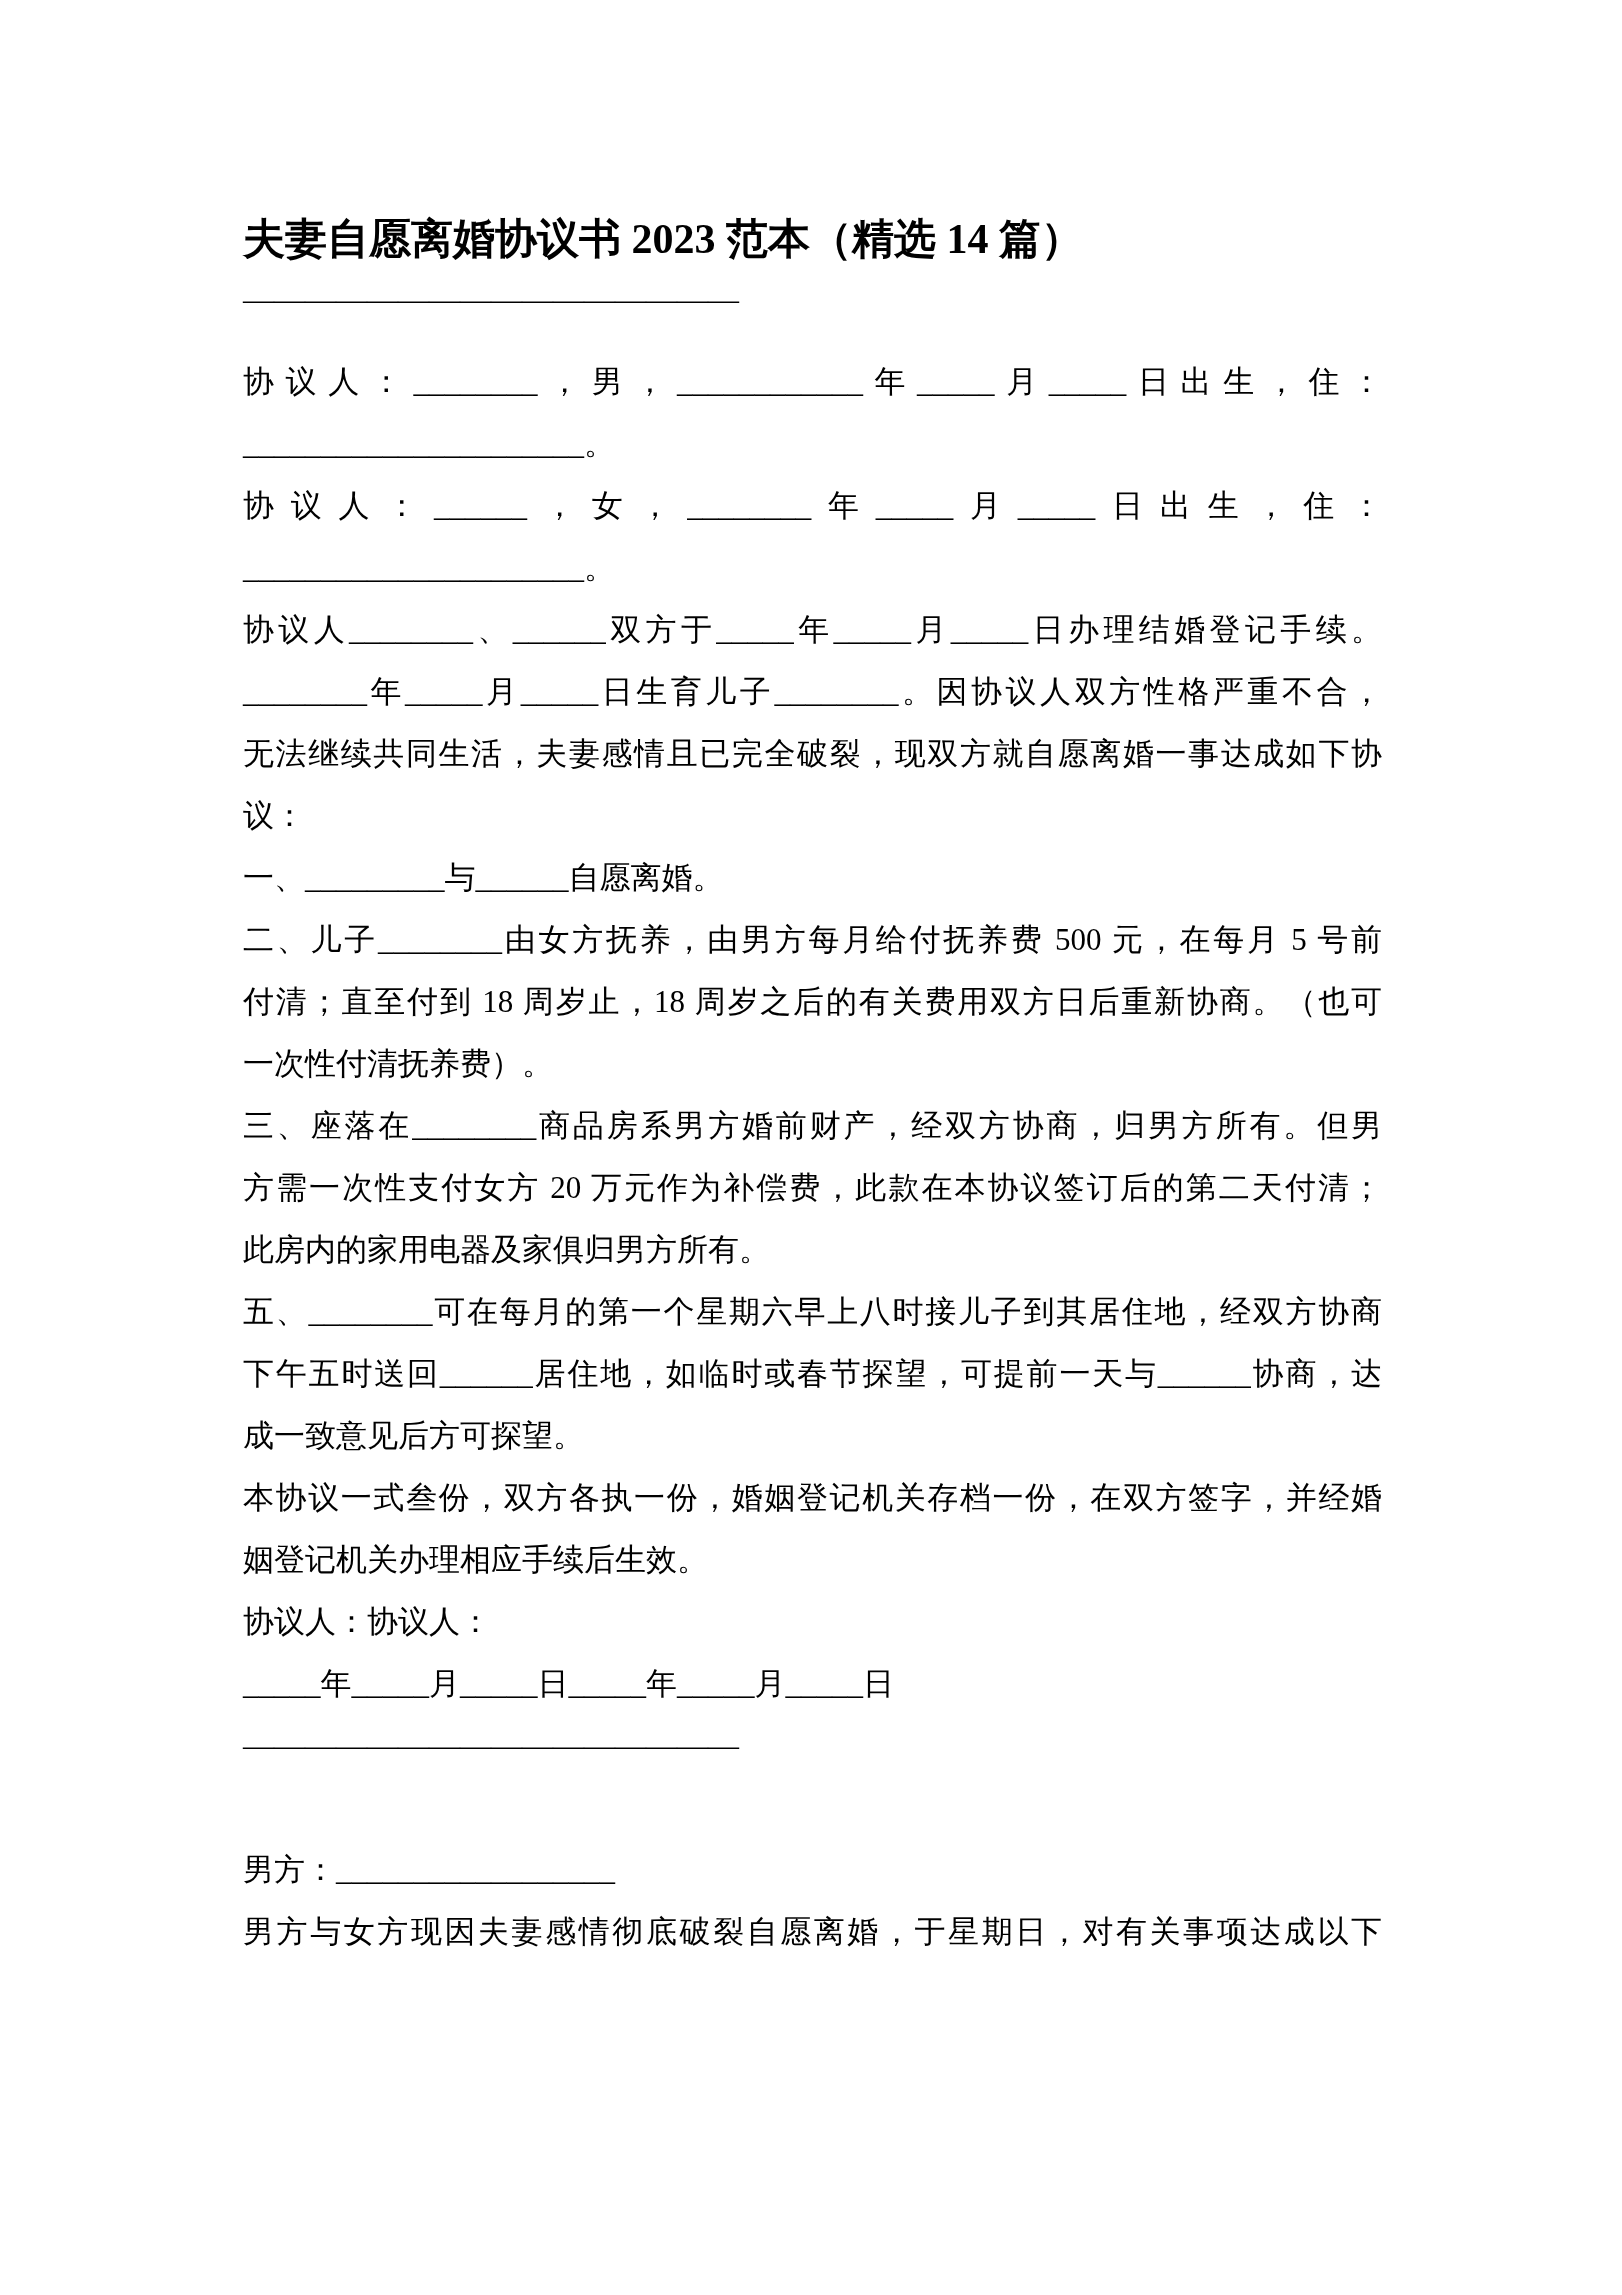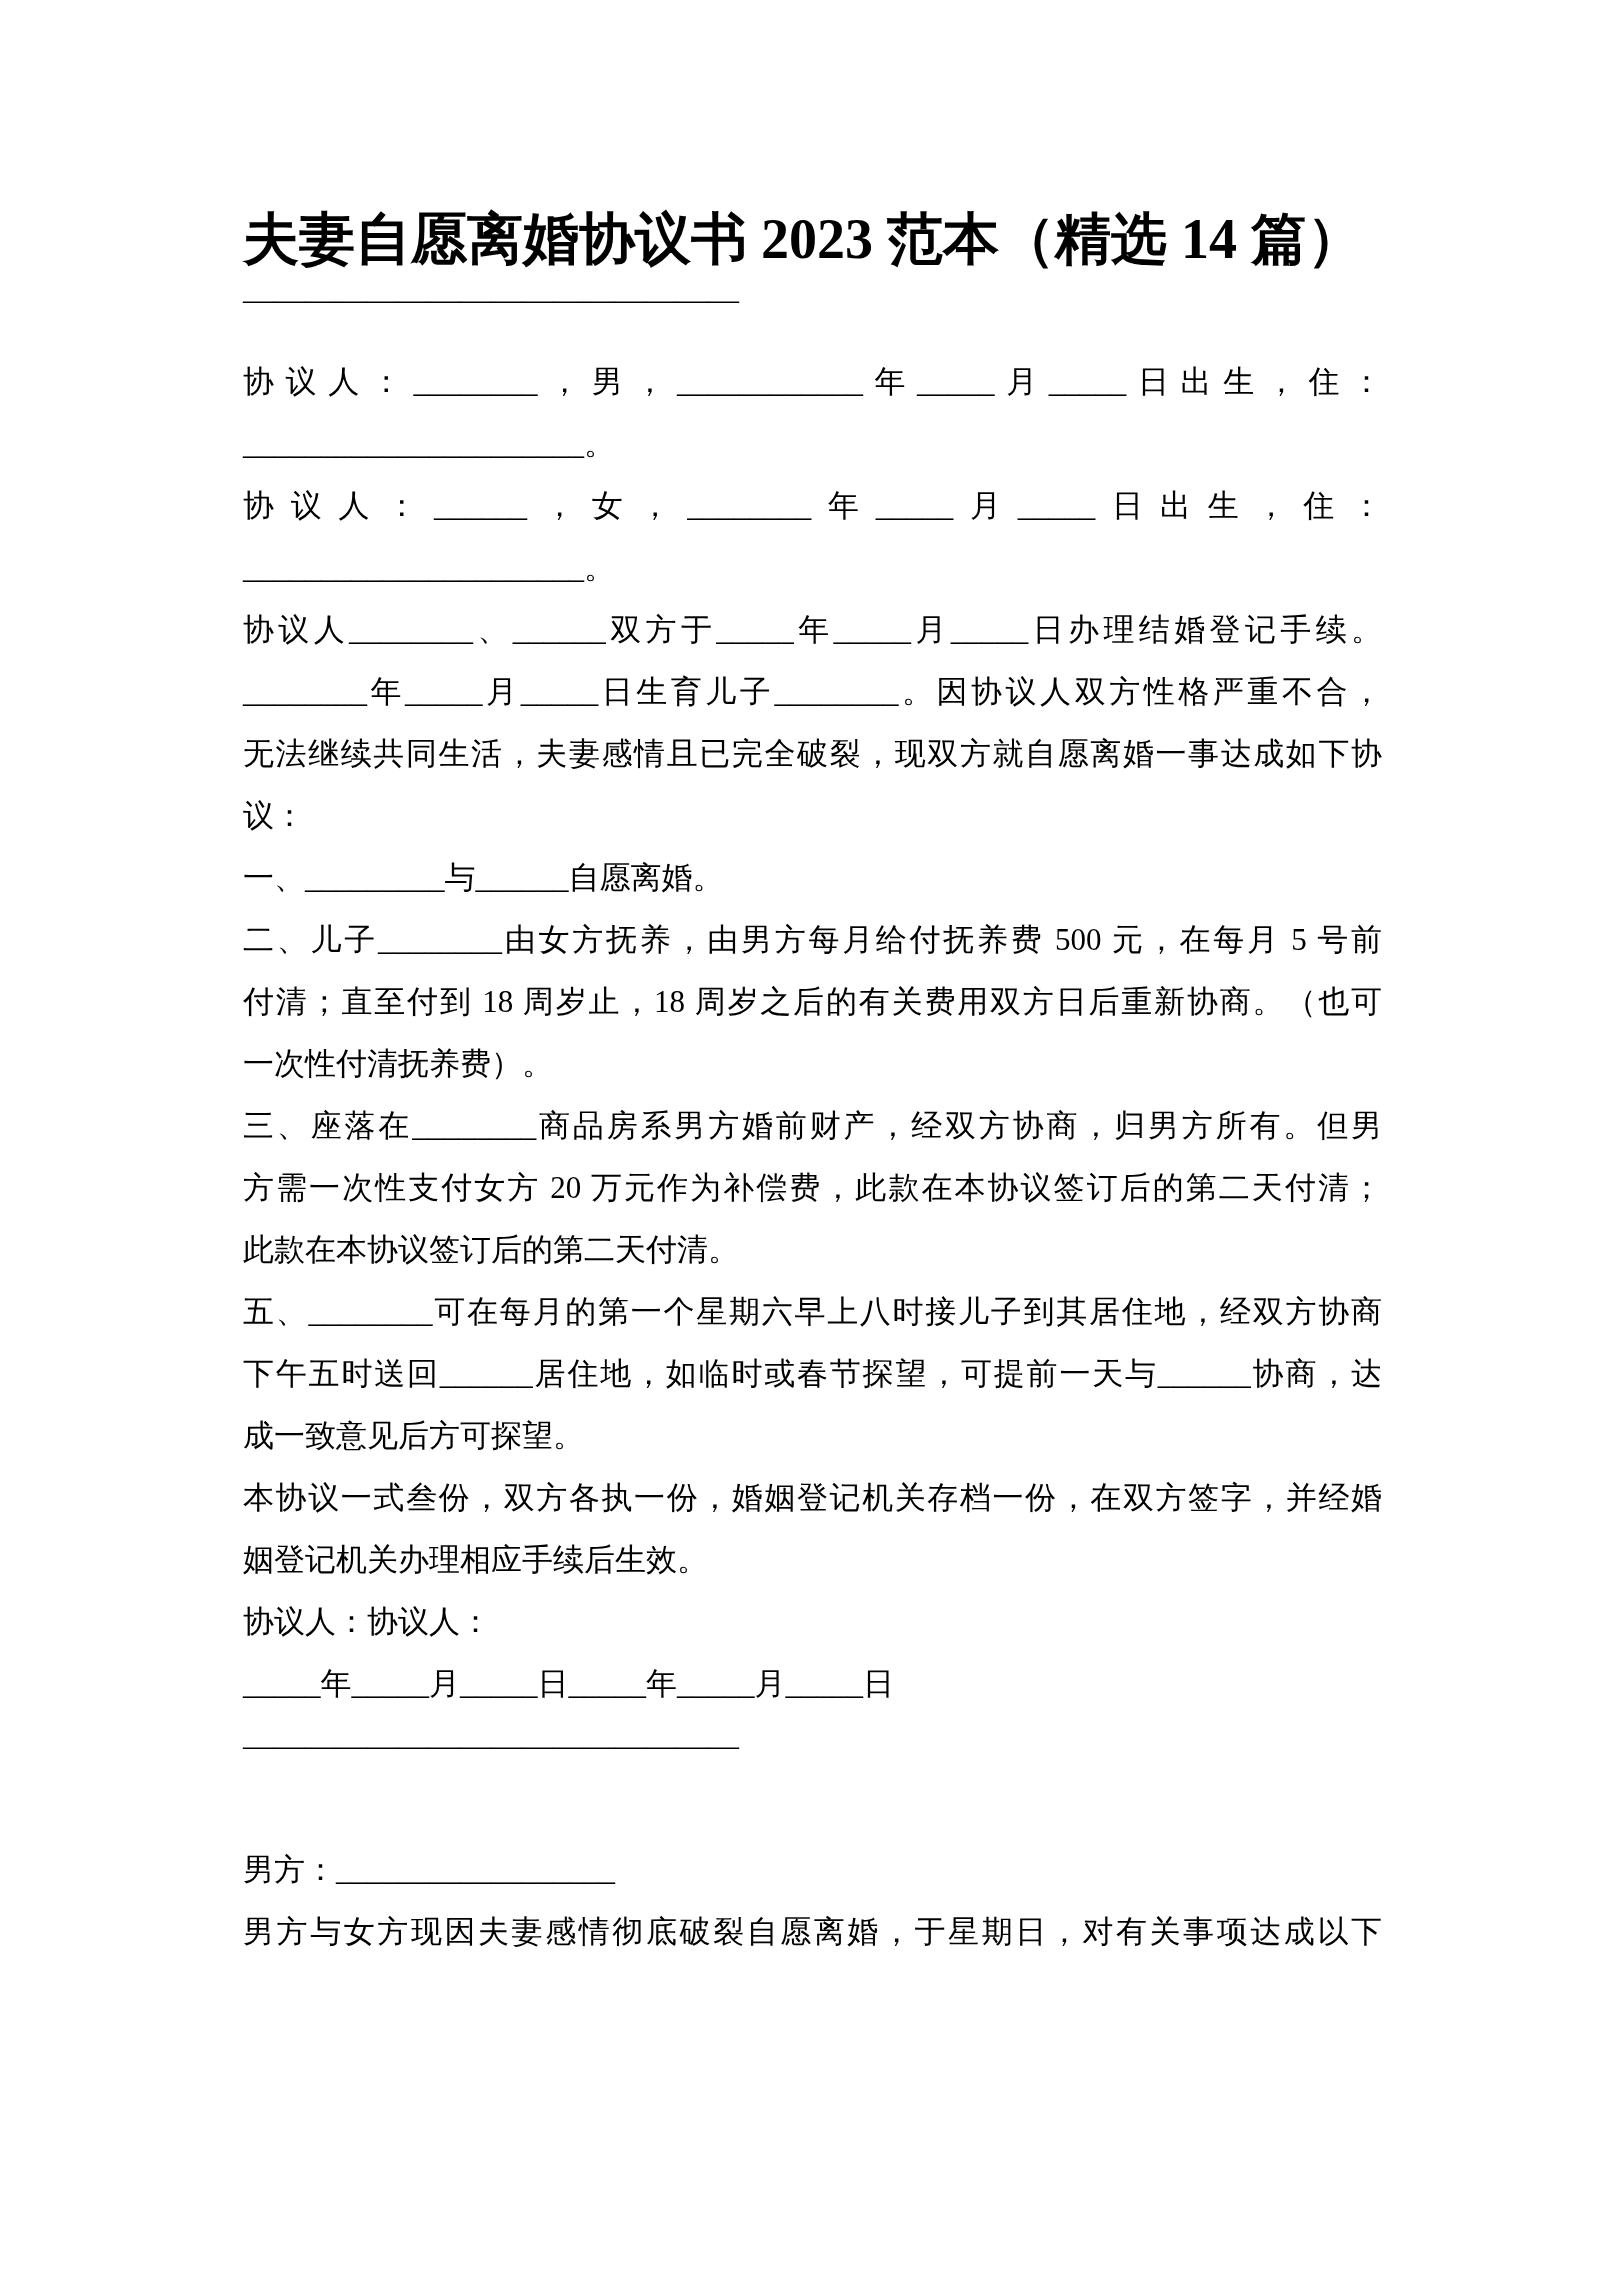"夫妻自愿离婚协议书 2023 范本（精选 14 篇）" .title { font-size: 56px -> 42px }
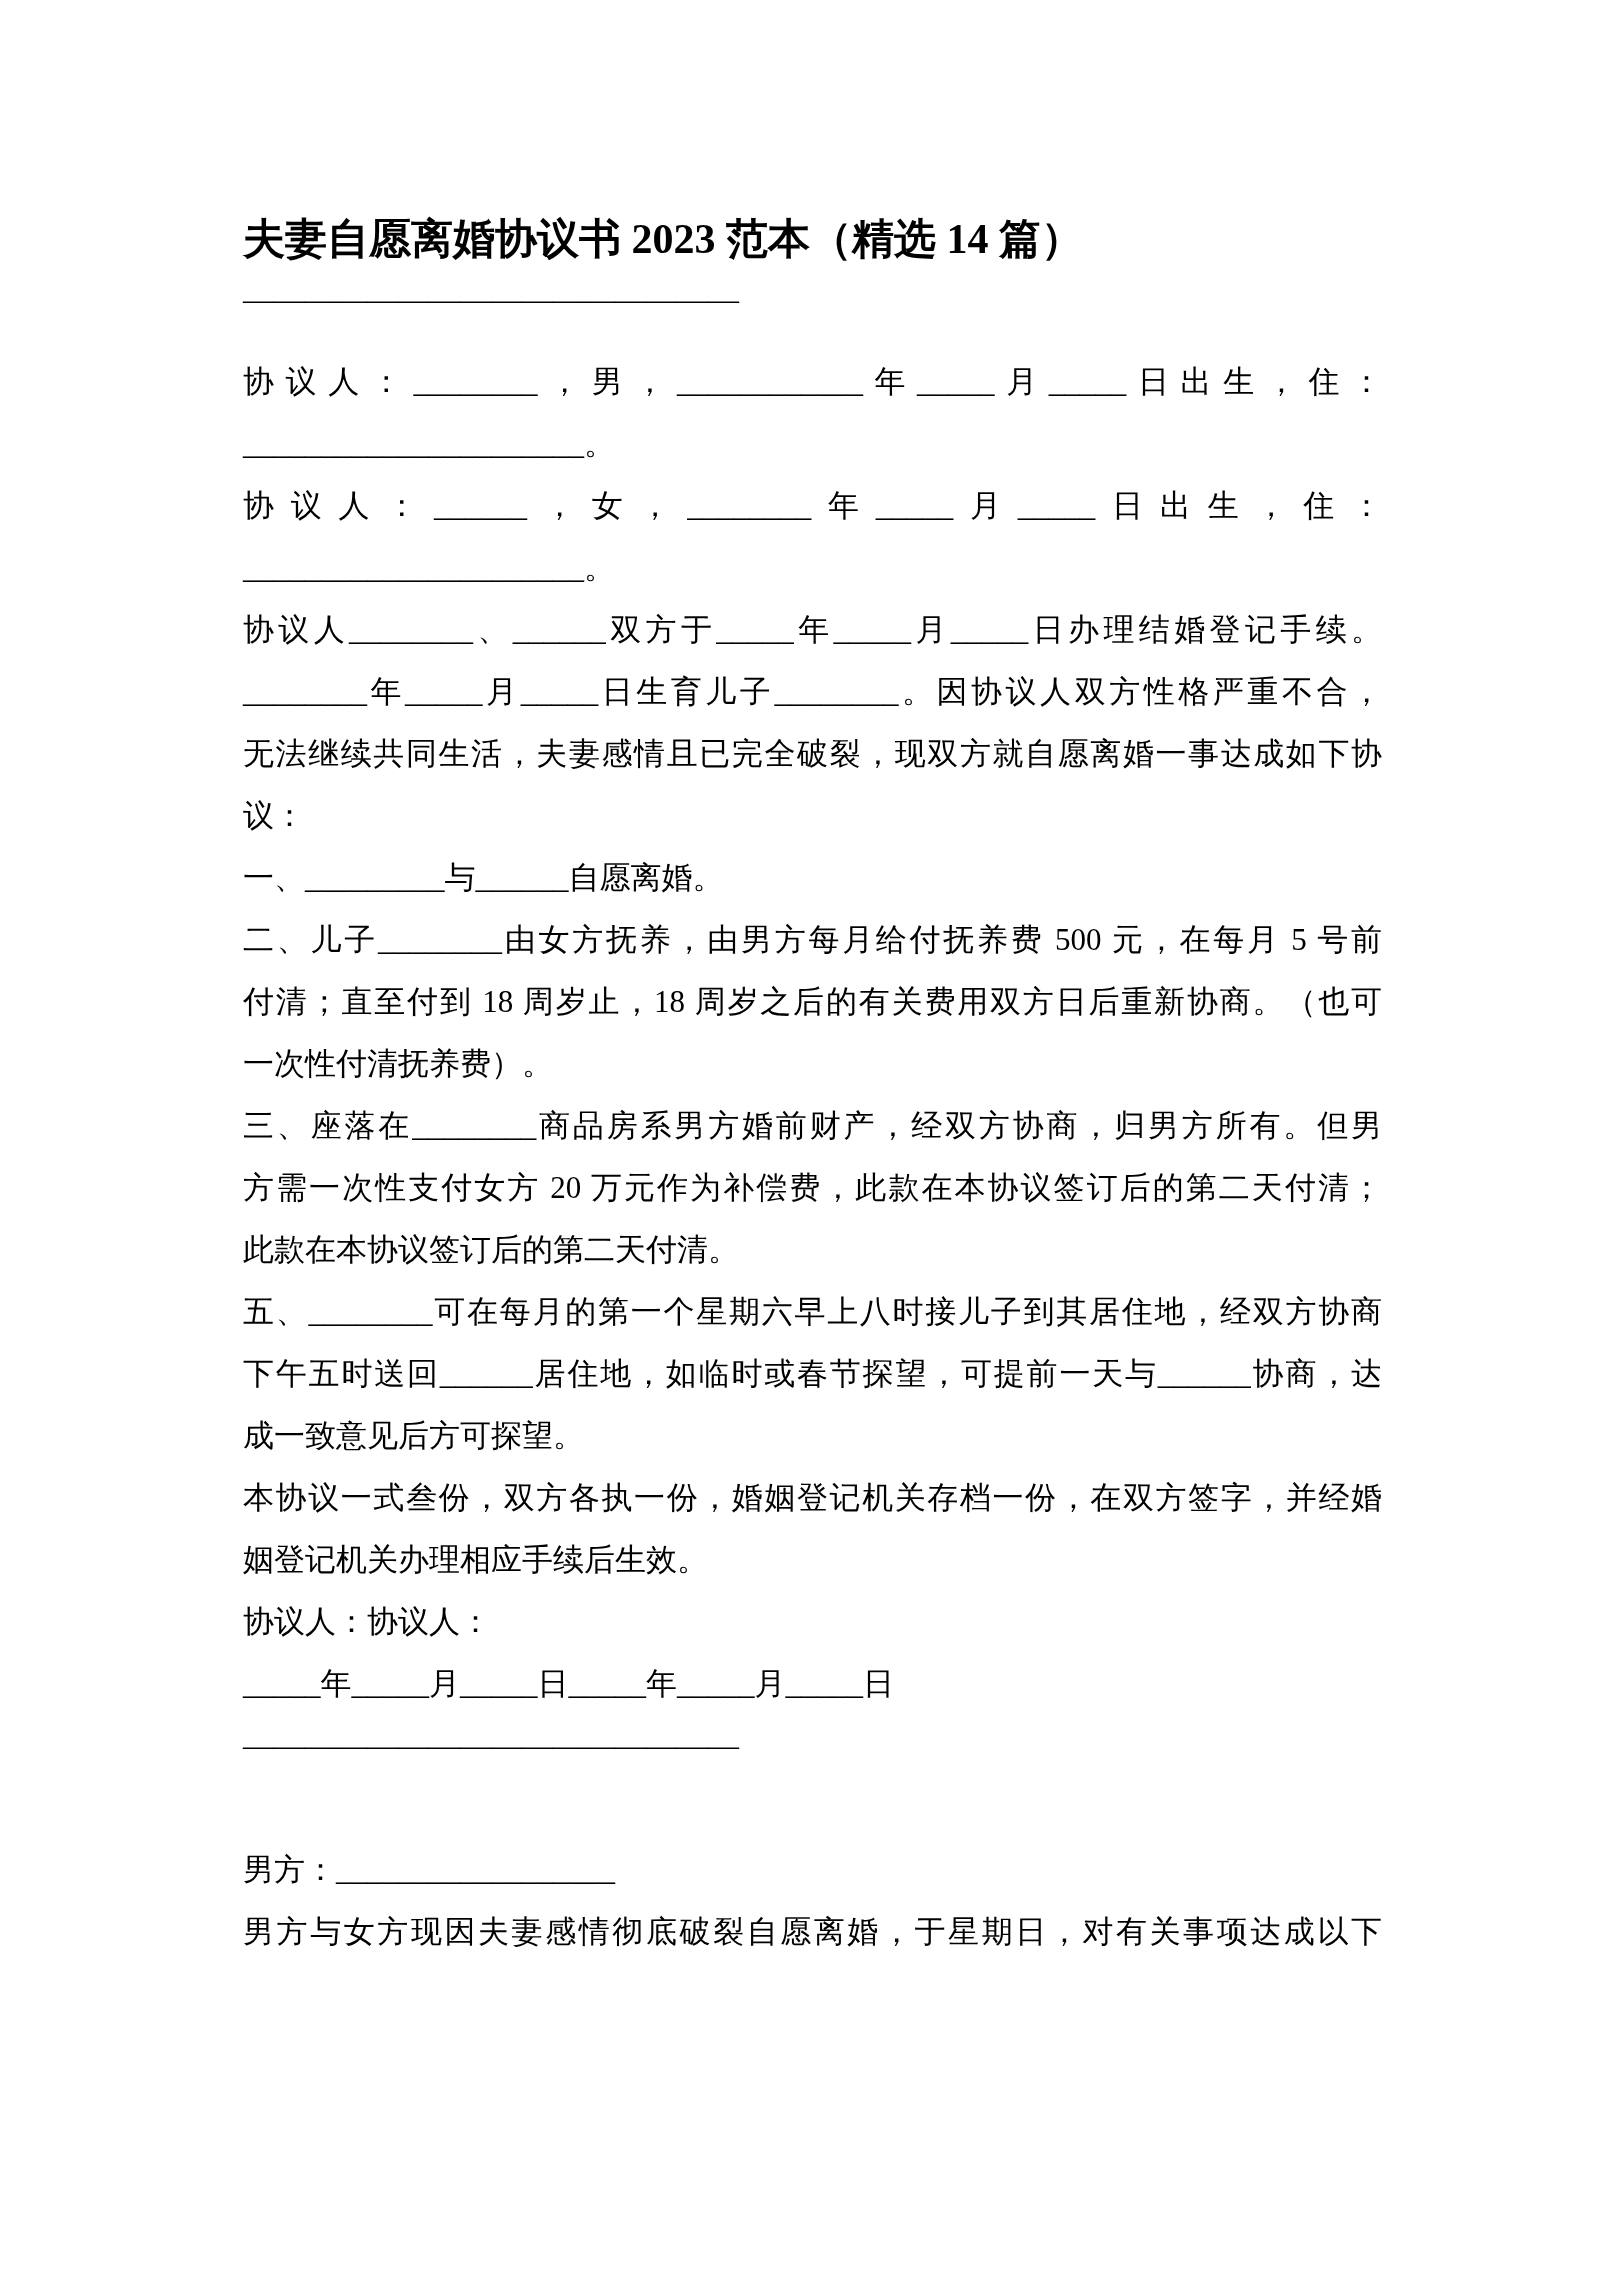"此款在本协议签订后的第二天付清。" div.line { text: 款在本协议签订后的第二天付清 -> 房内的家用电器及家俱归男方所有 }
